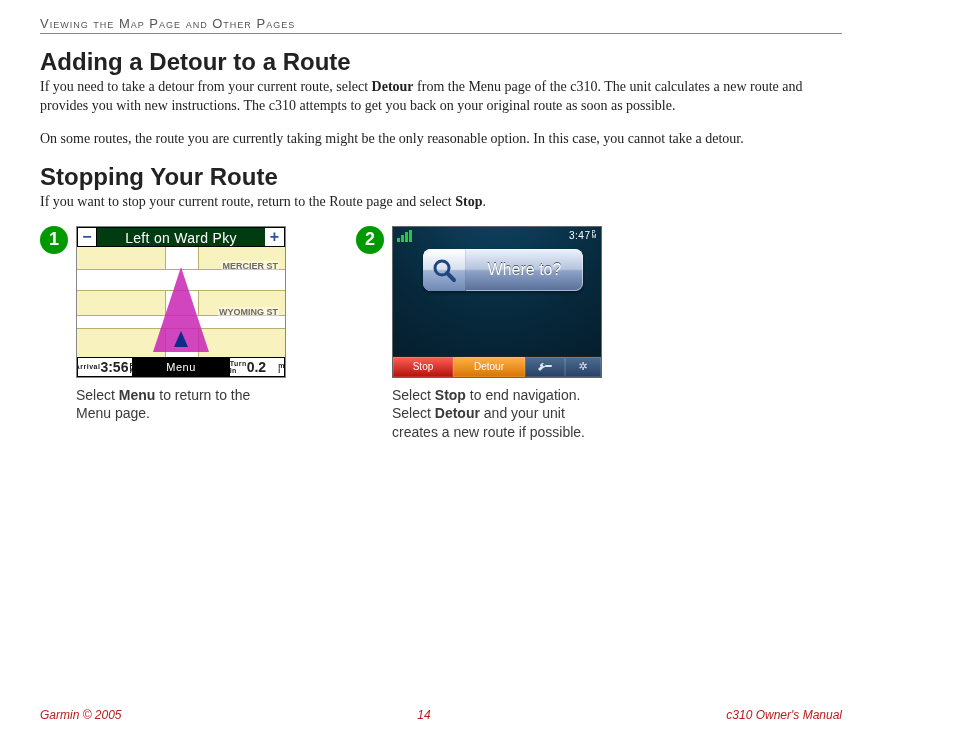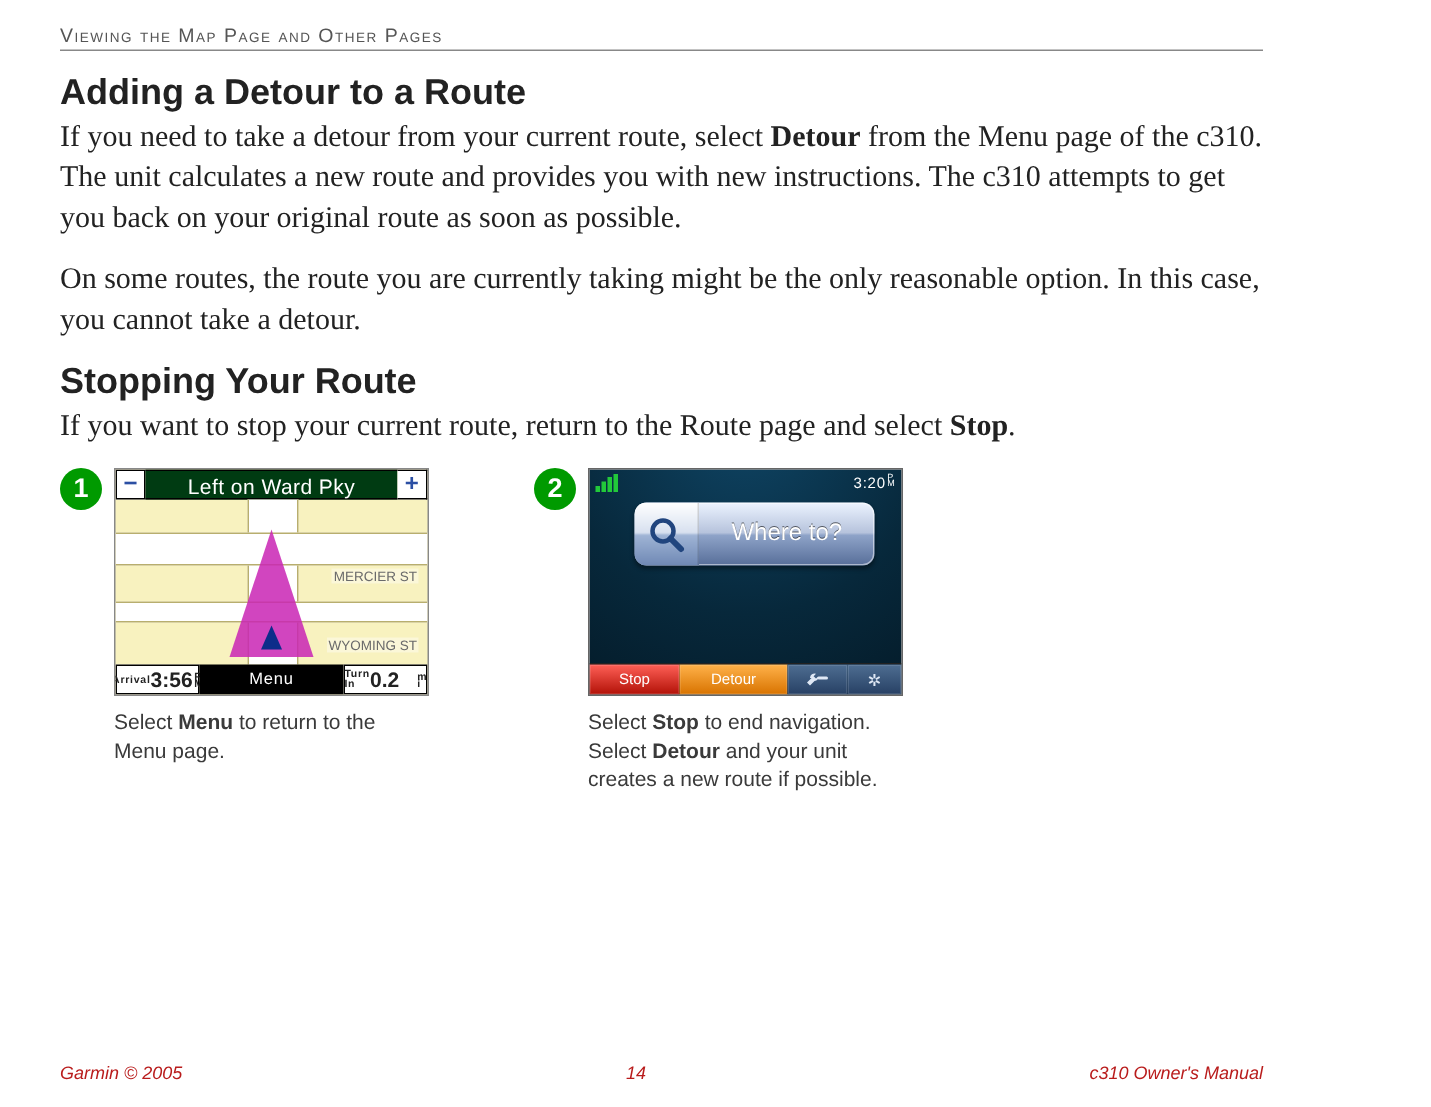"If you need to take" p.body { font-size: 20px -> 14px }
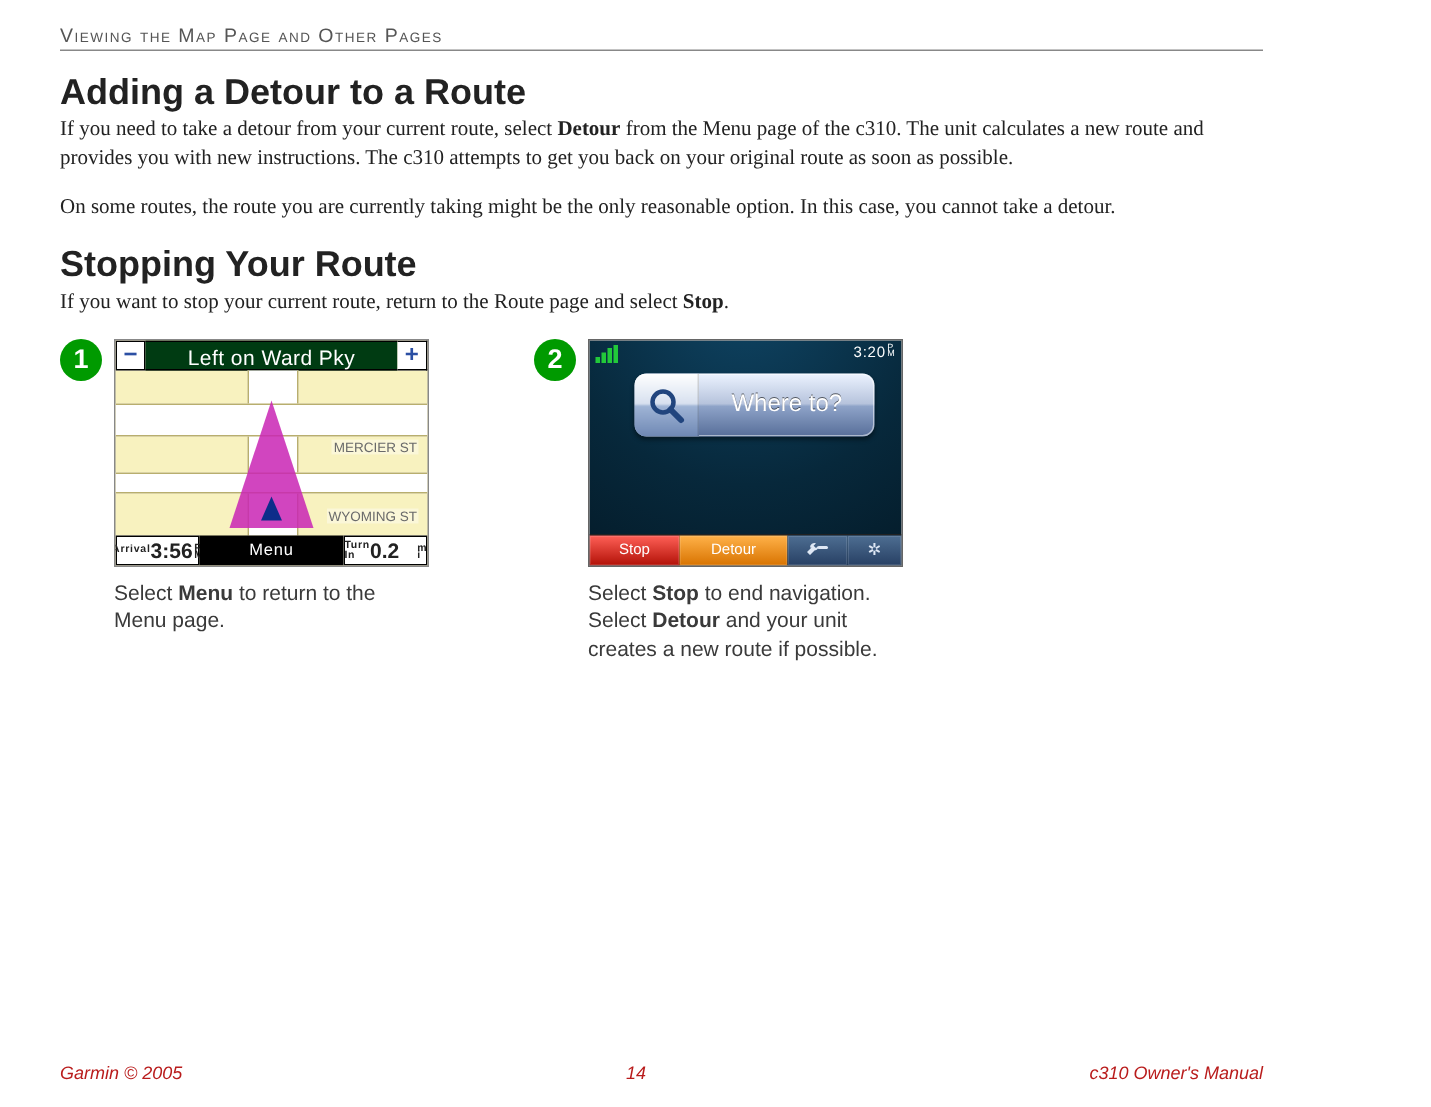"3:20" span { text: 3:20 -> 3:47 }
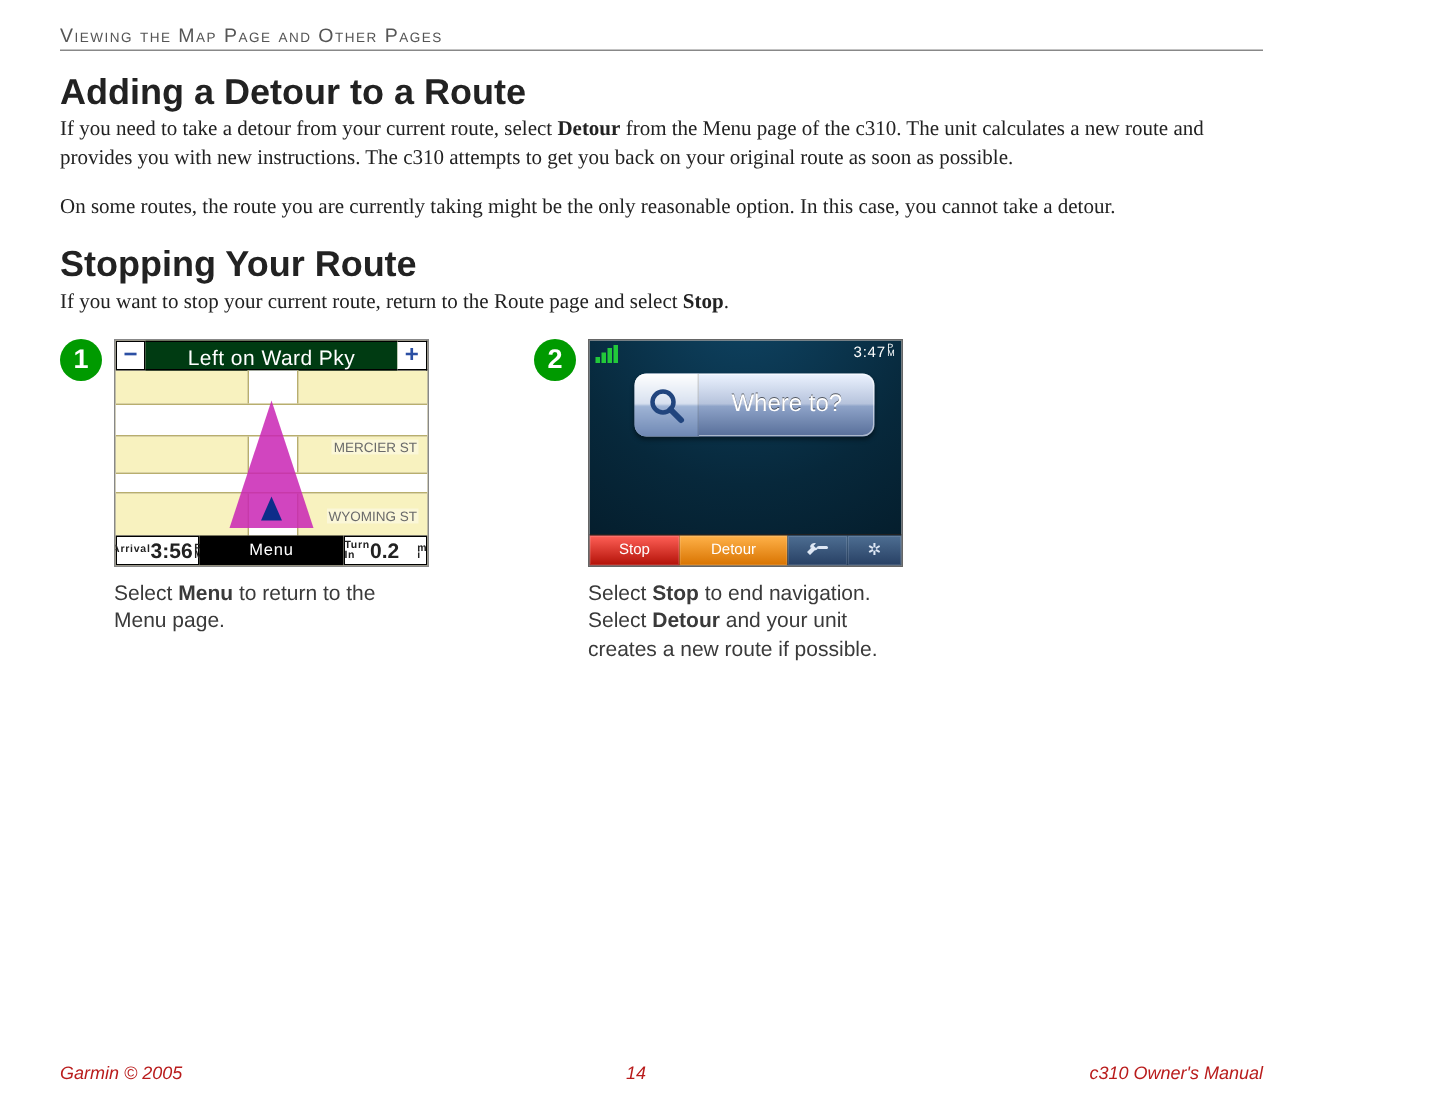"MERCIER ST" .stlbl { font-weight: 400 -> 700; margin-top: 32px -> none }
